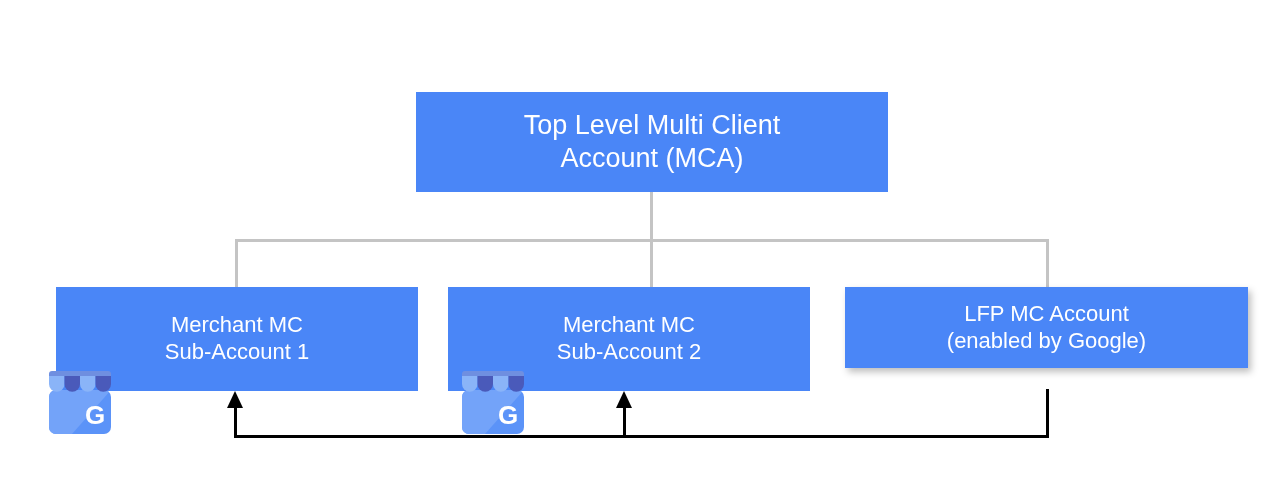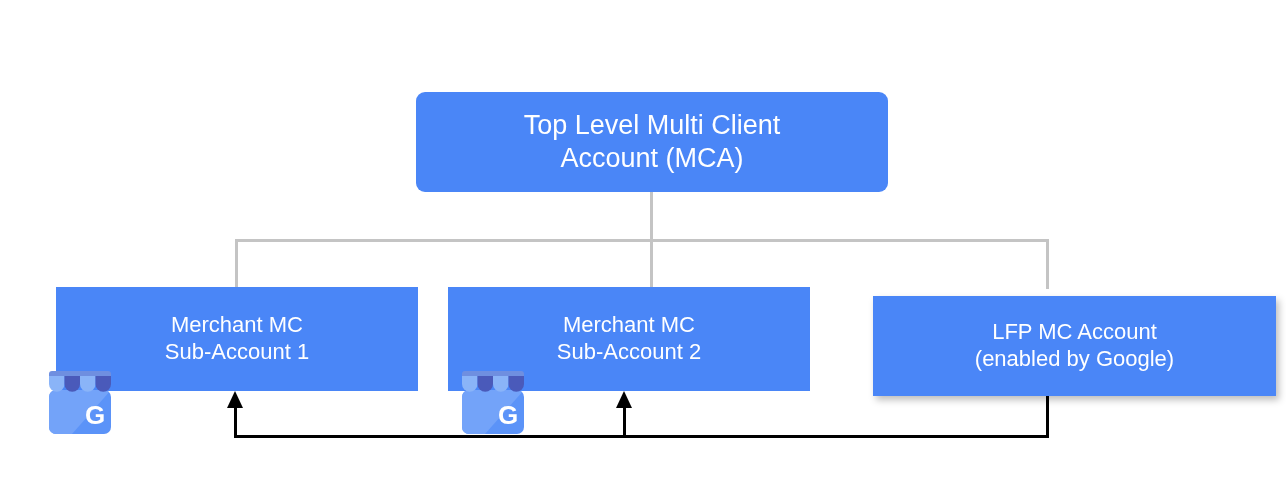"Top Level Multi Client" #node-root { border-radius: 9px -> none }
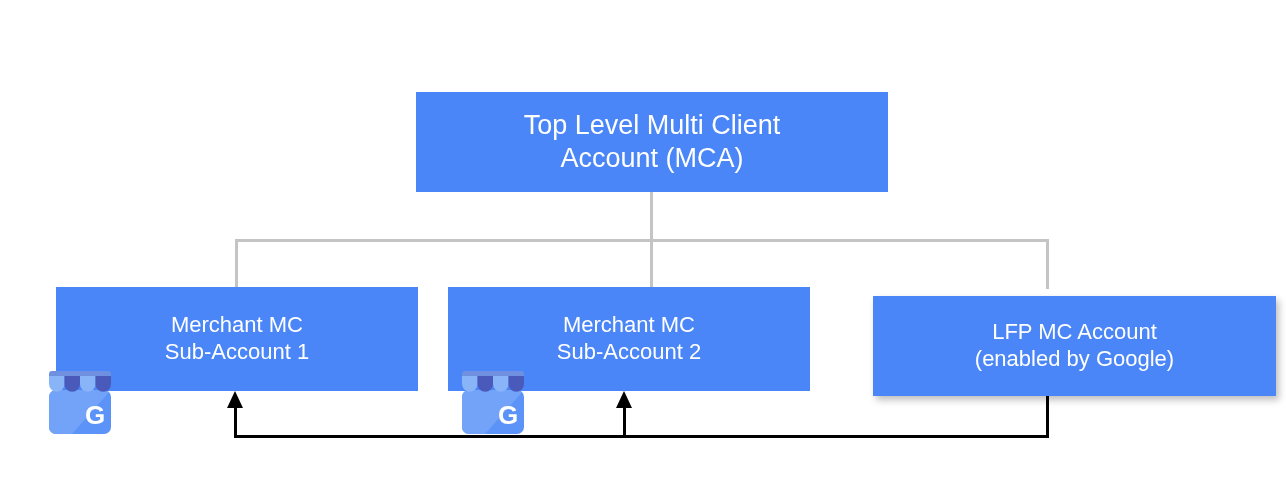"LFP MC Account" #node-lfp { height: 100px -> 81px; margin-left: 28px -> none; top: 296px -> 287px }
